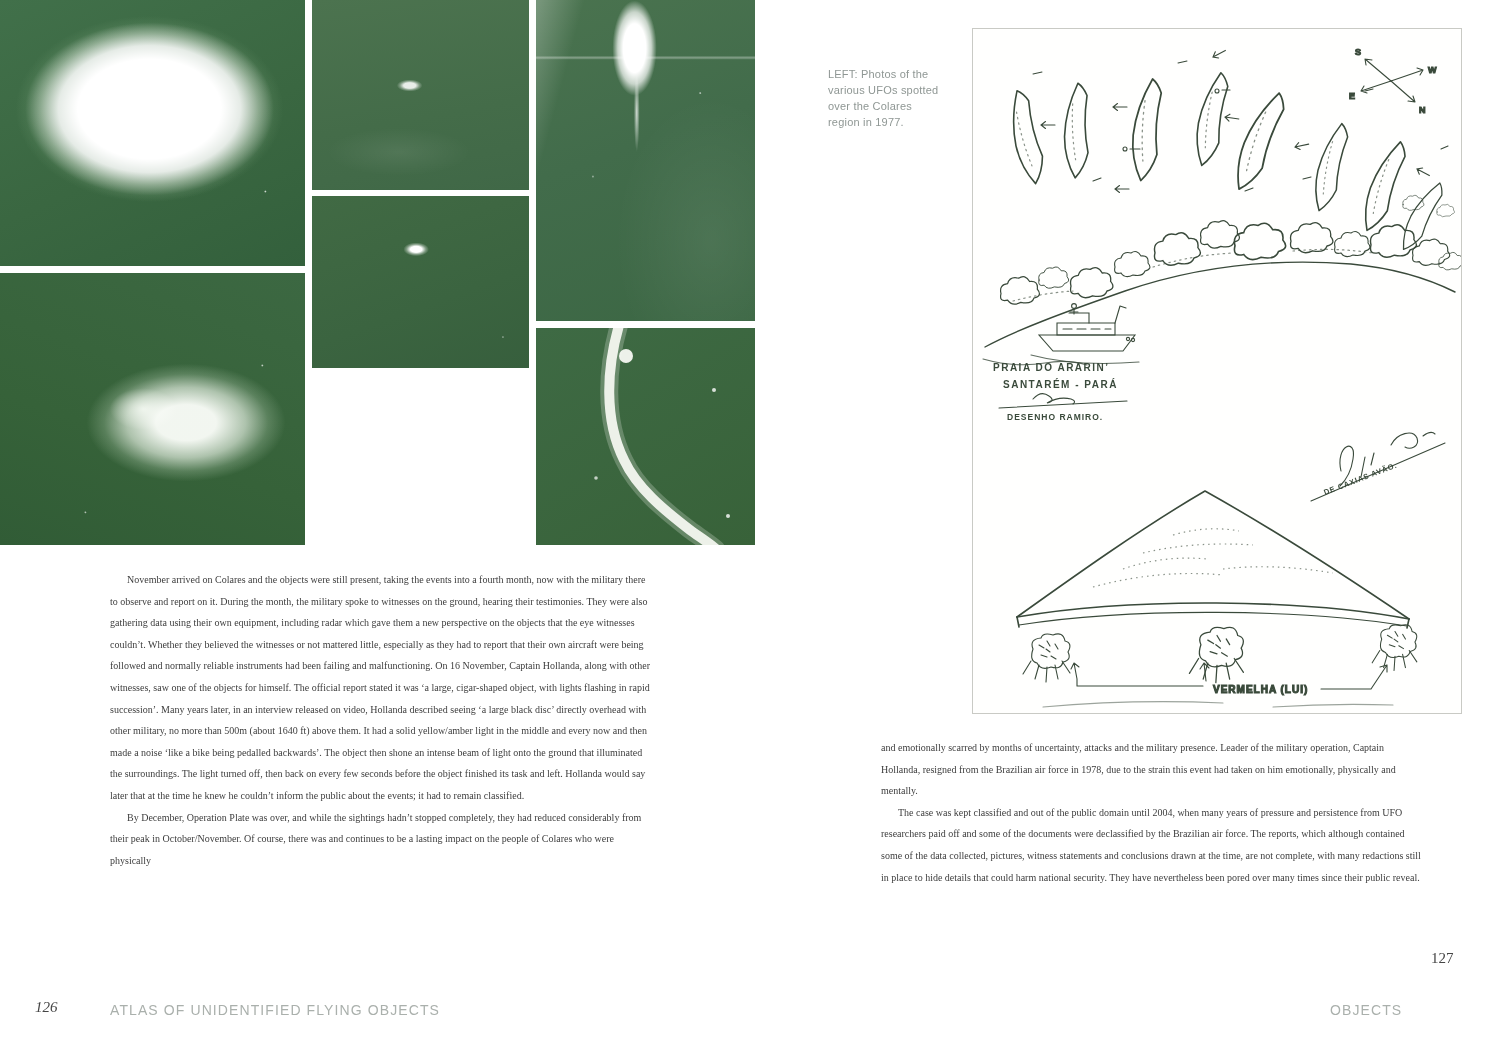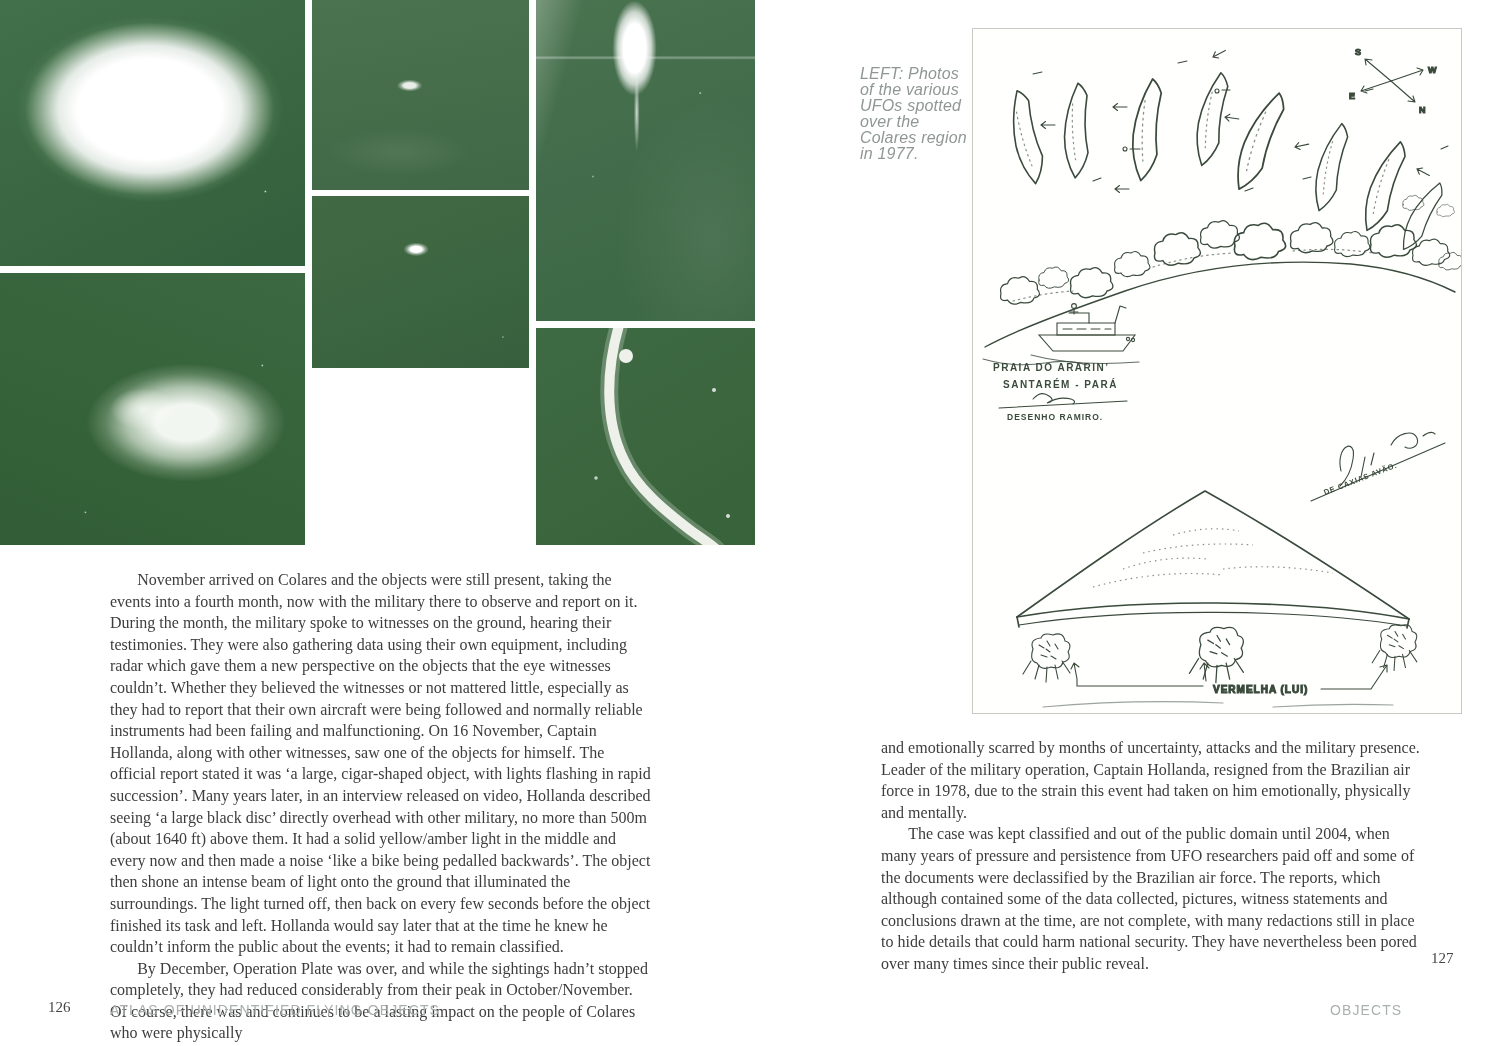"LEFT: Photos of the various" .caption { font-size: 16px -> 11px; font-style: italic -> none; left: 860px -> 828px }
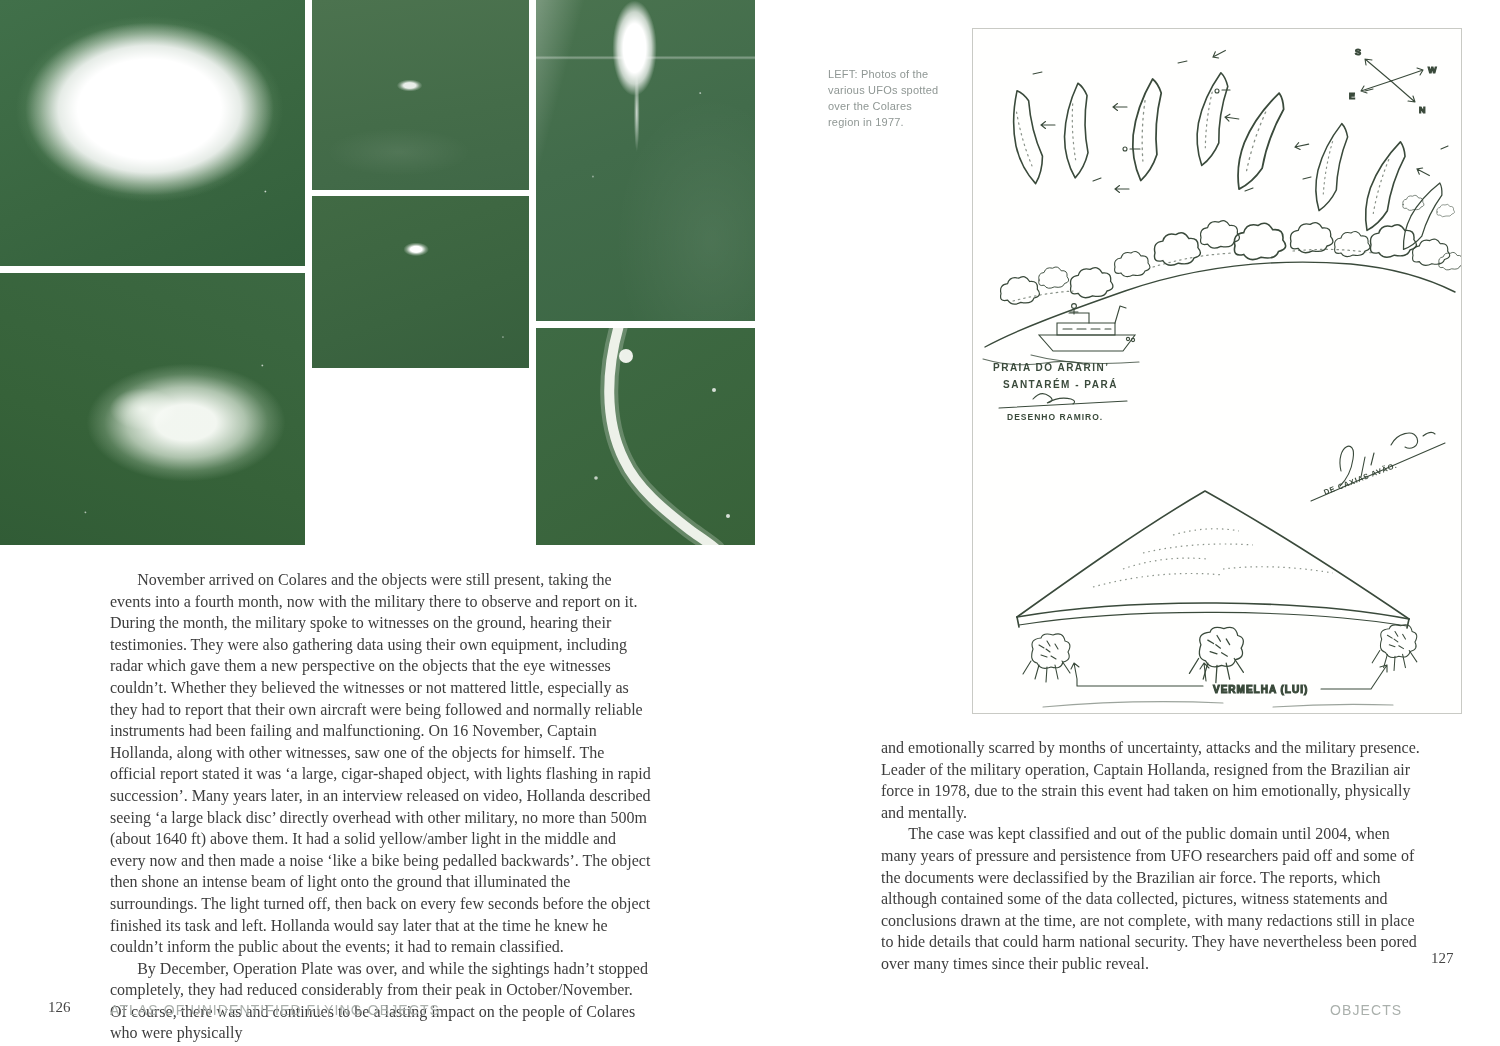"November arrived on Colares and" .bodytext { font-size: 16px -> 10px }
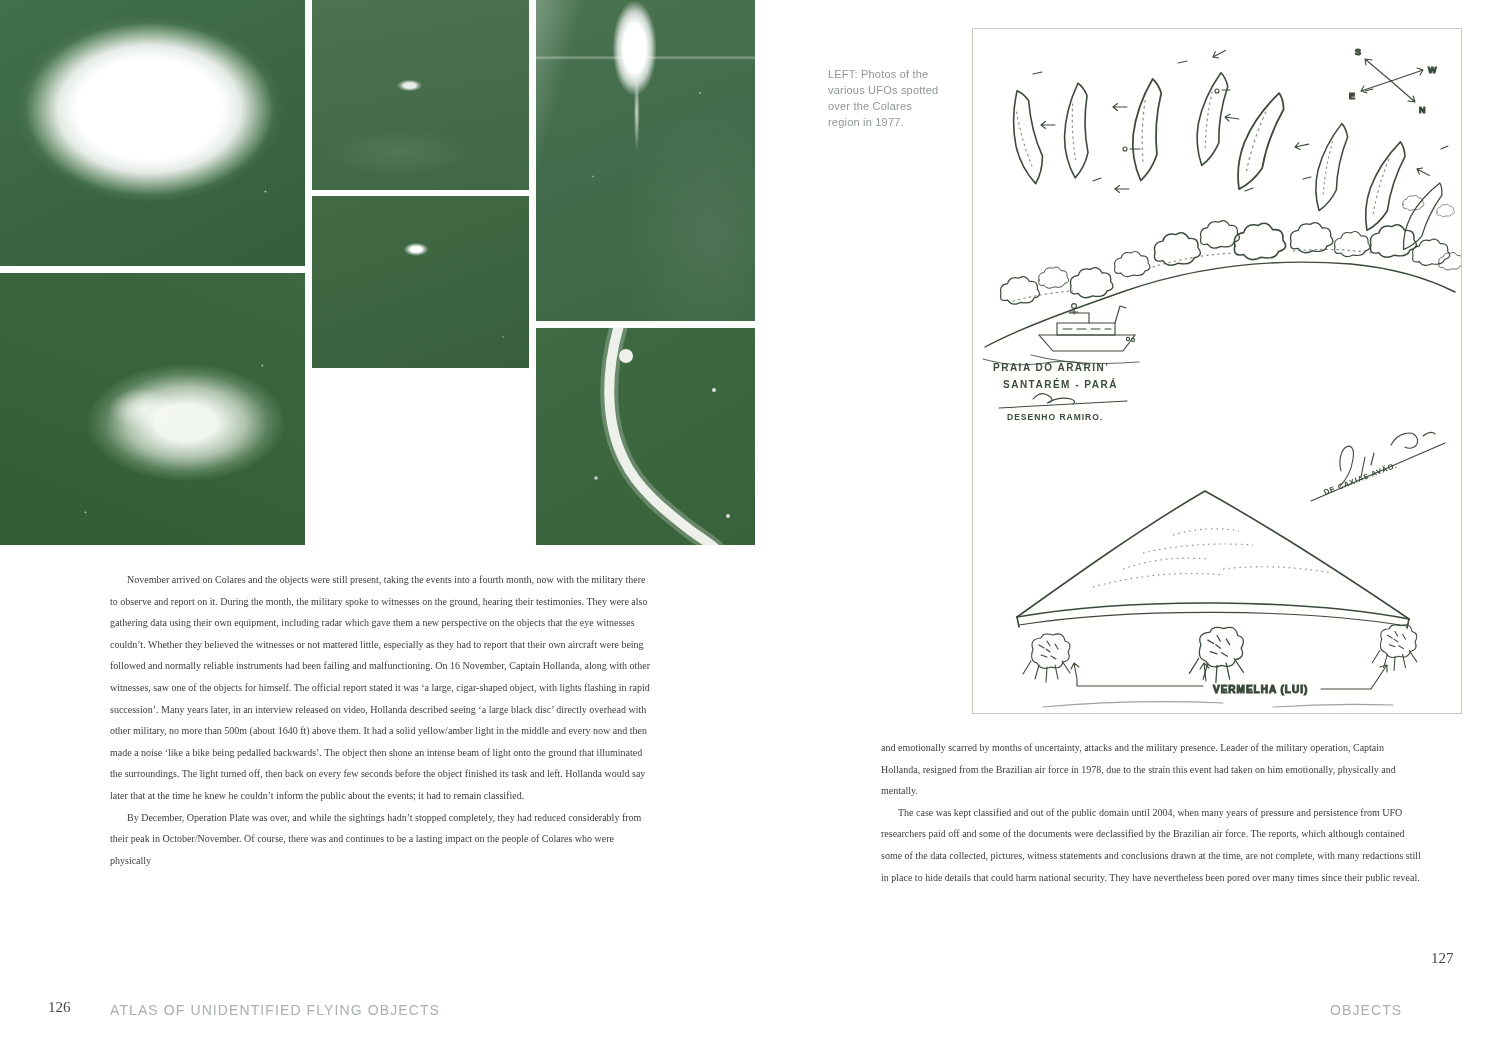"126" div.footer-num { font-style: none -> italic; left: 48px -> 35px }
